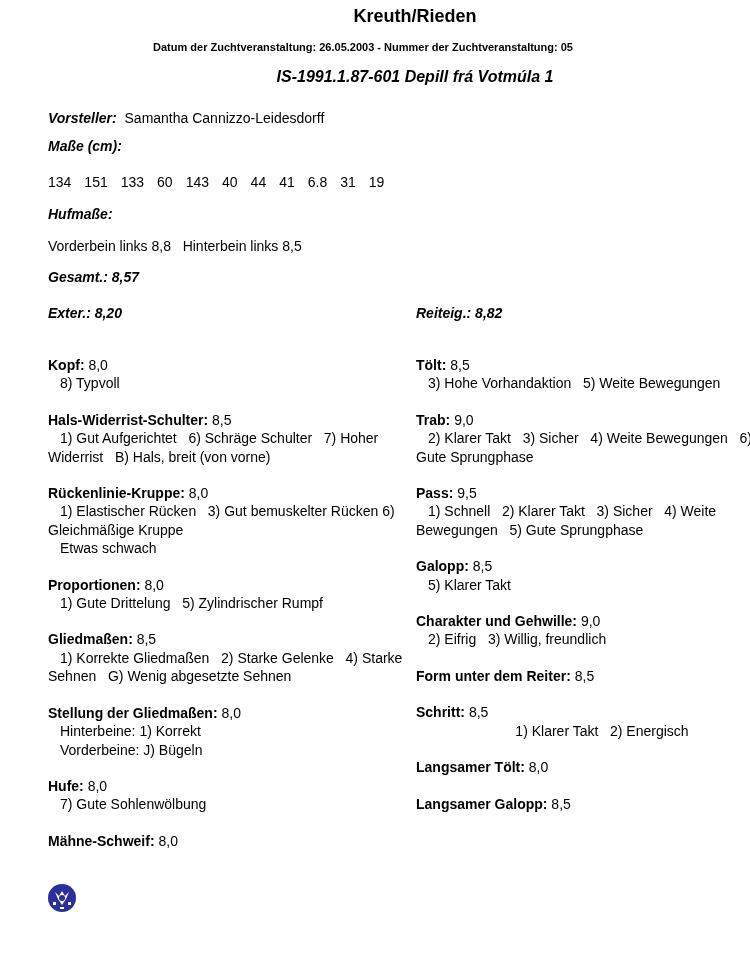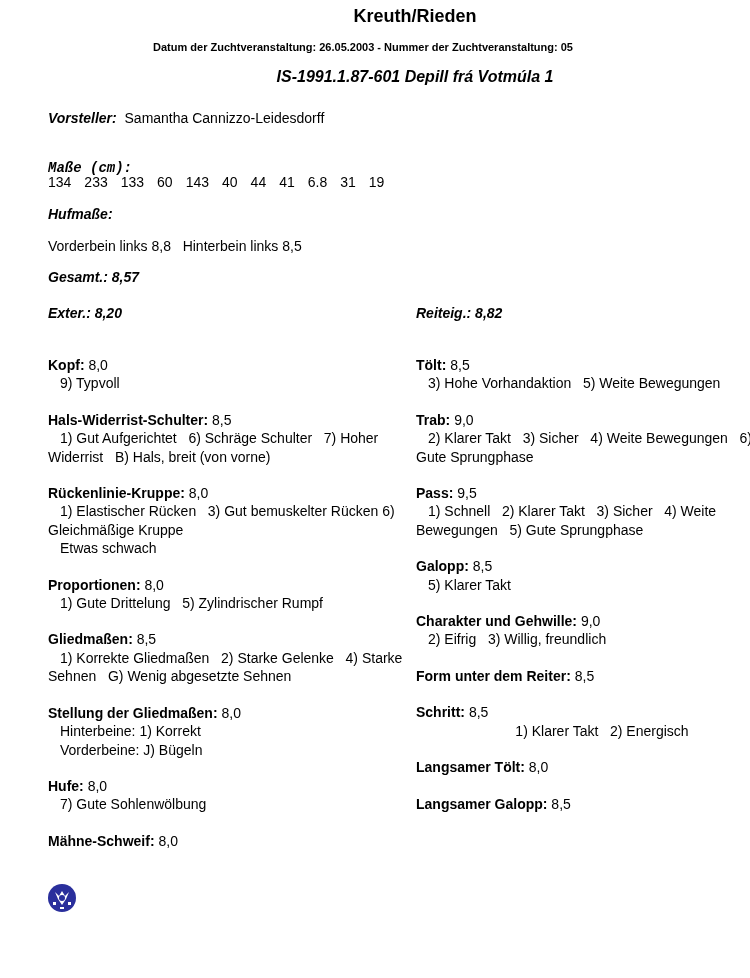"Maße (cm):" div.abs { font-family: Liberation Mono, monospace -> none; top: 160px -> 138px }
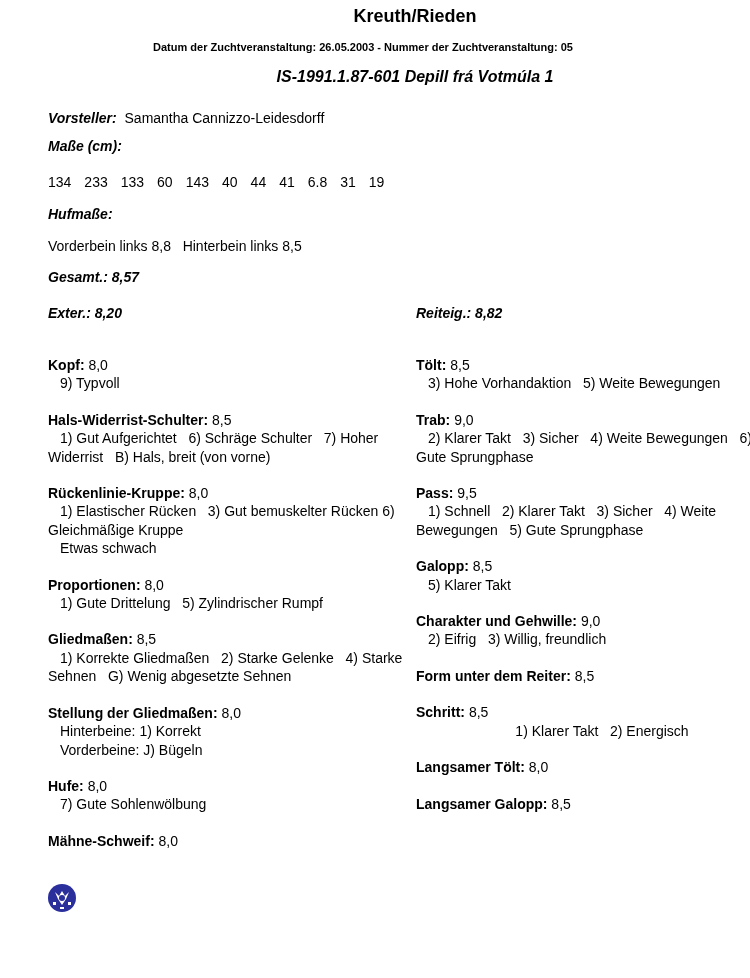"233" span { text: 233 -> 151 }
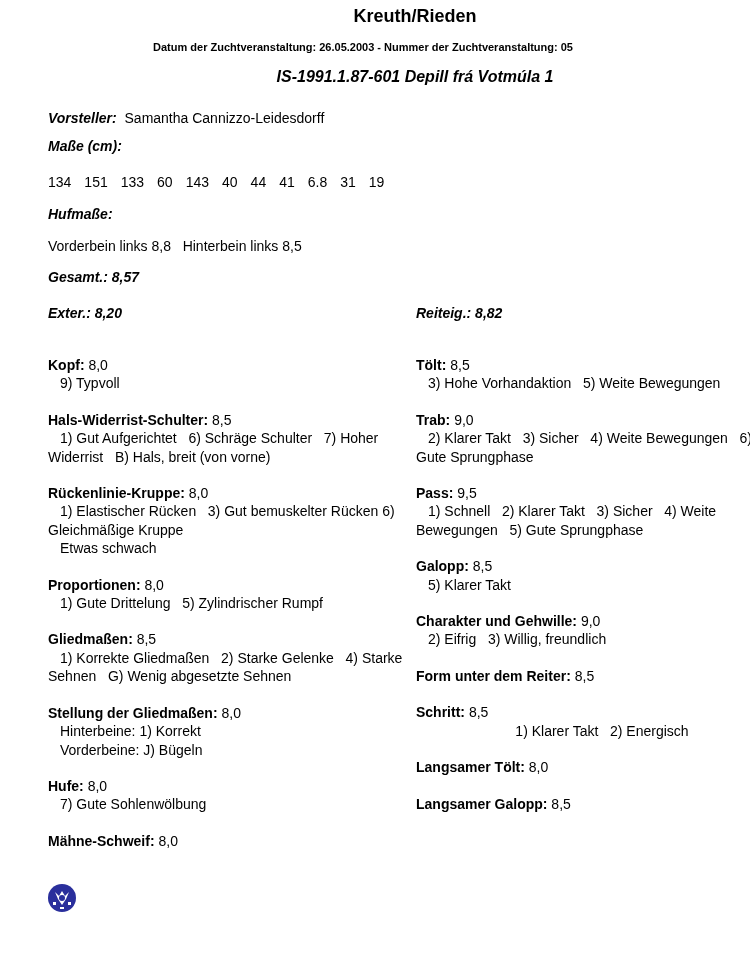"9) Typvoll" div { text: 9 -> 8 }
